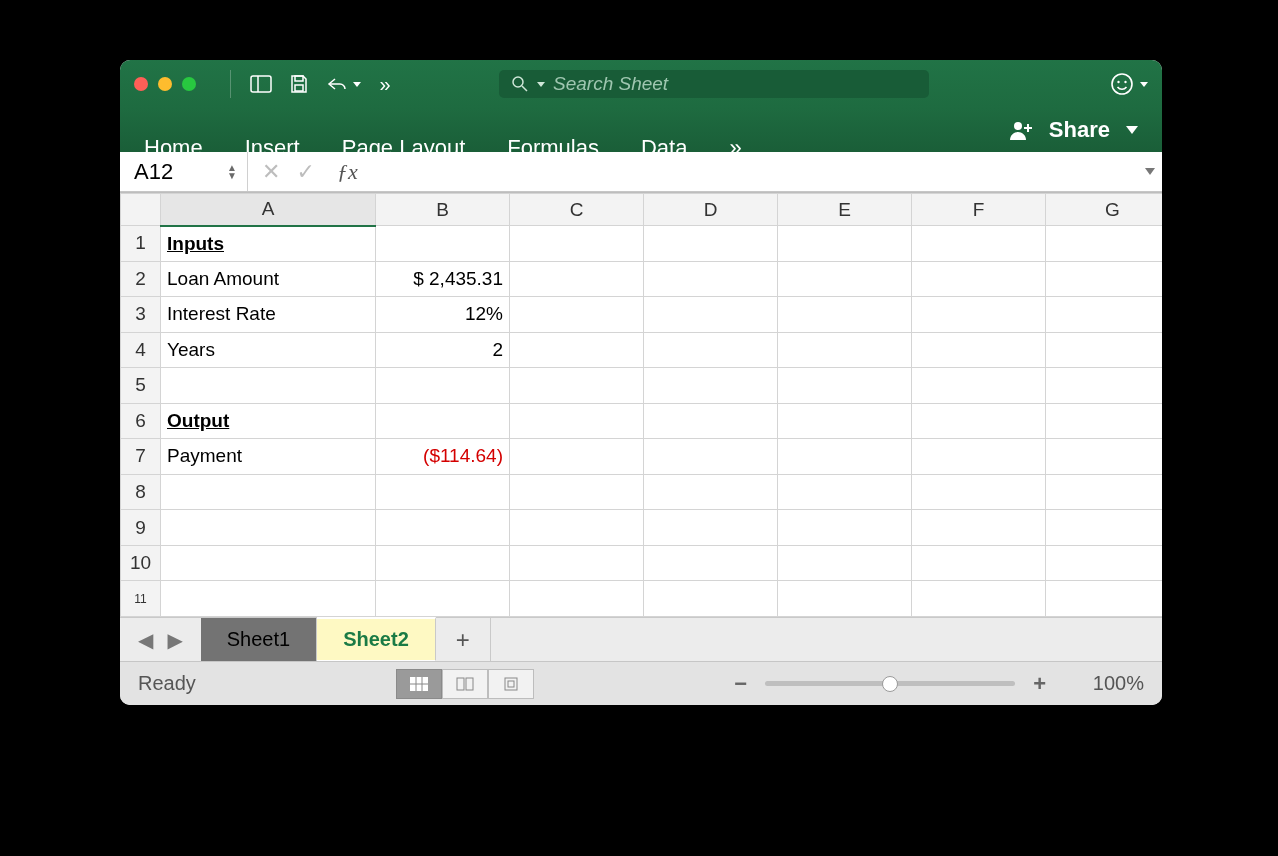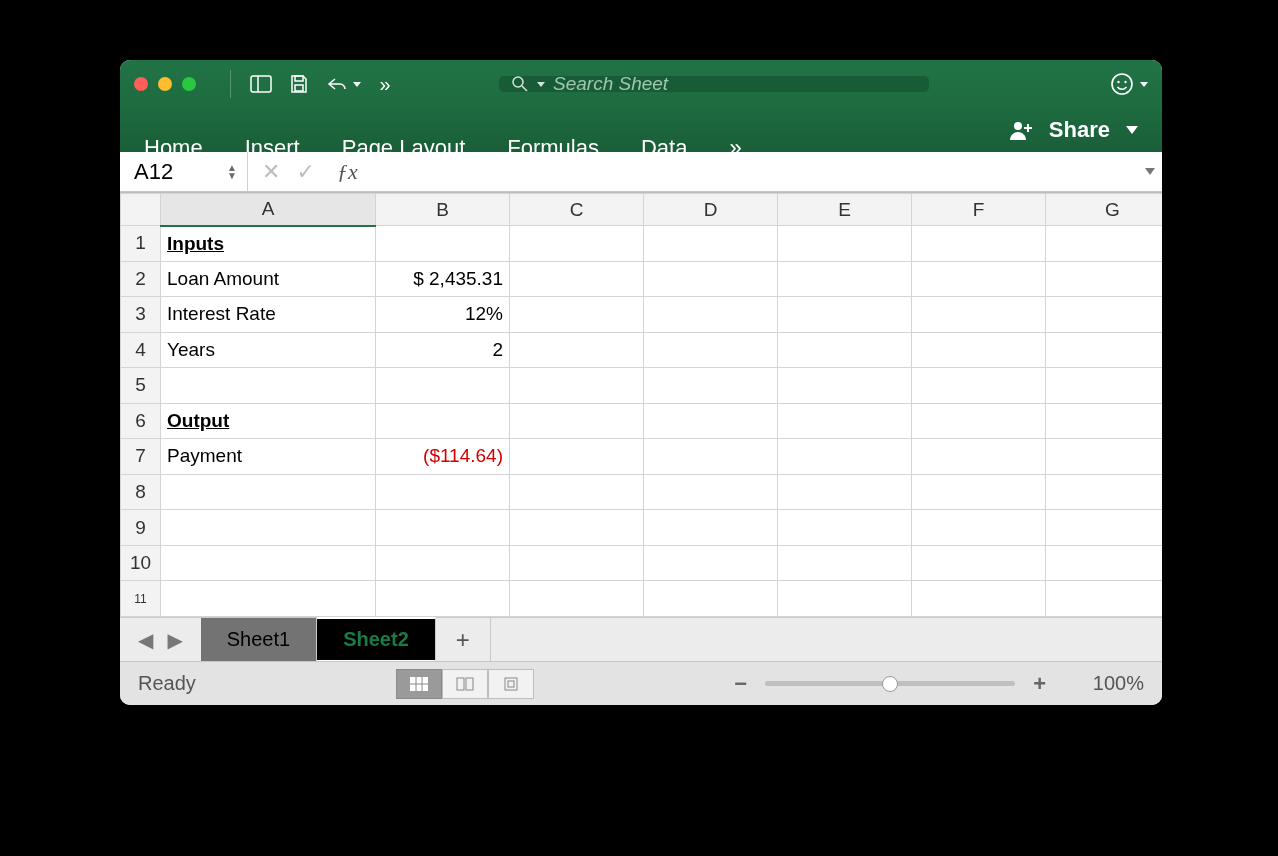"Search Sheet" .searchbox { height: 16px -> 28px }
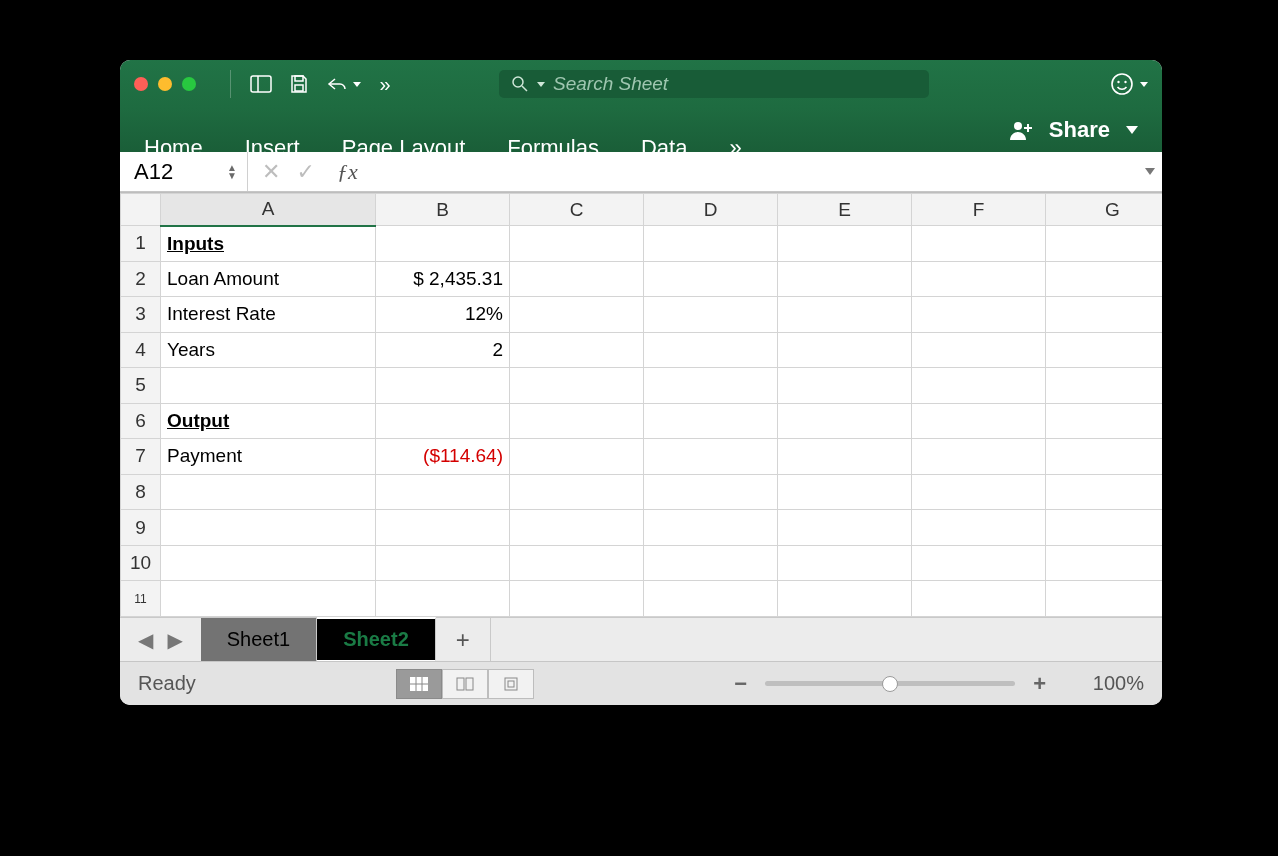"Sheet2" .sheet-tab.active { background: #000000 -> #fef9c3 }
